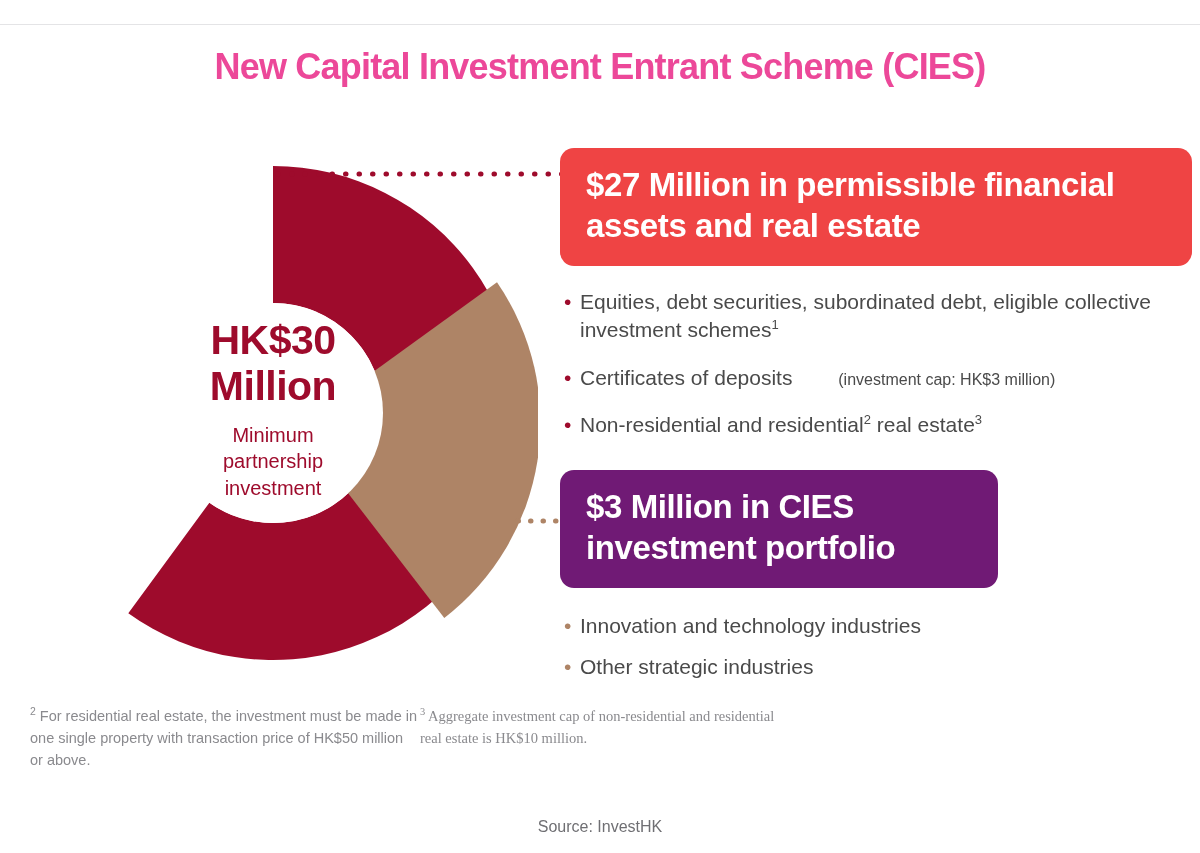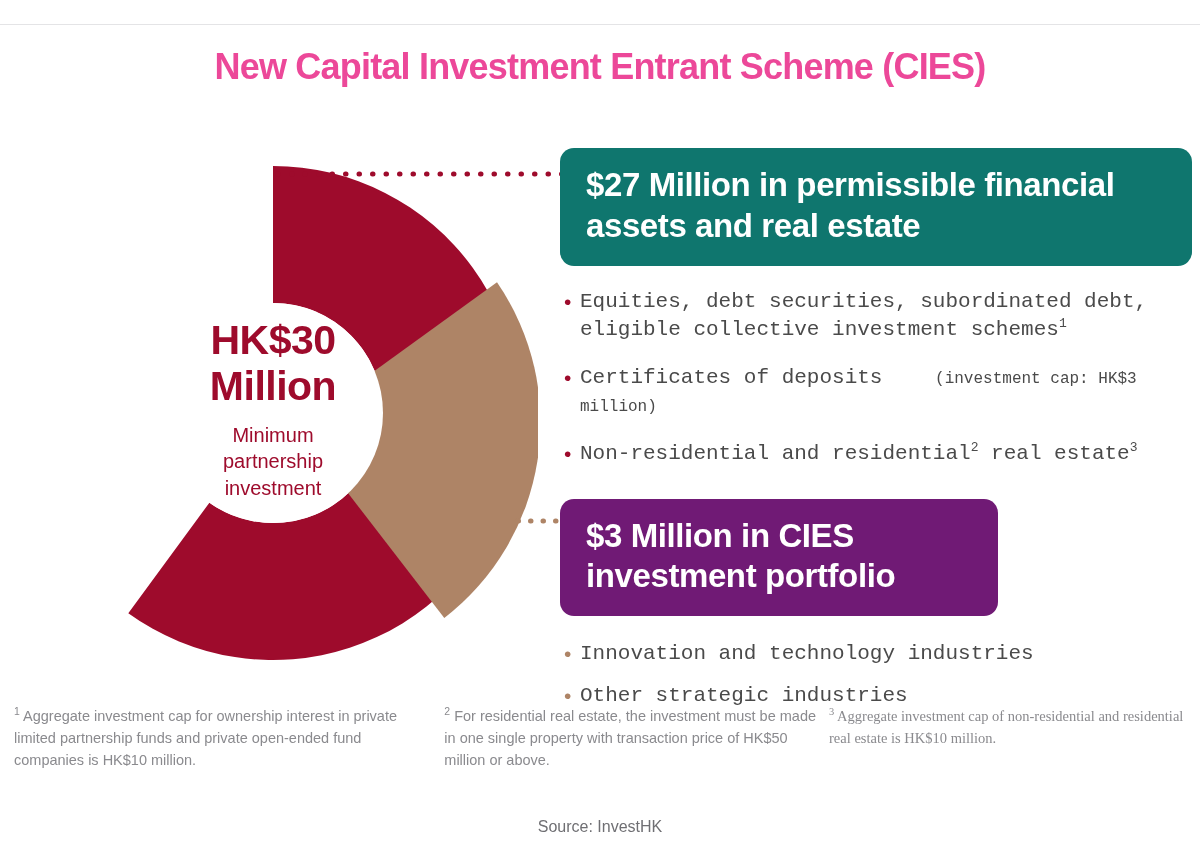"$27 Million in permissible financial" .banner-red { background: #0f766e -> #ef4444 }
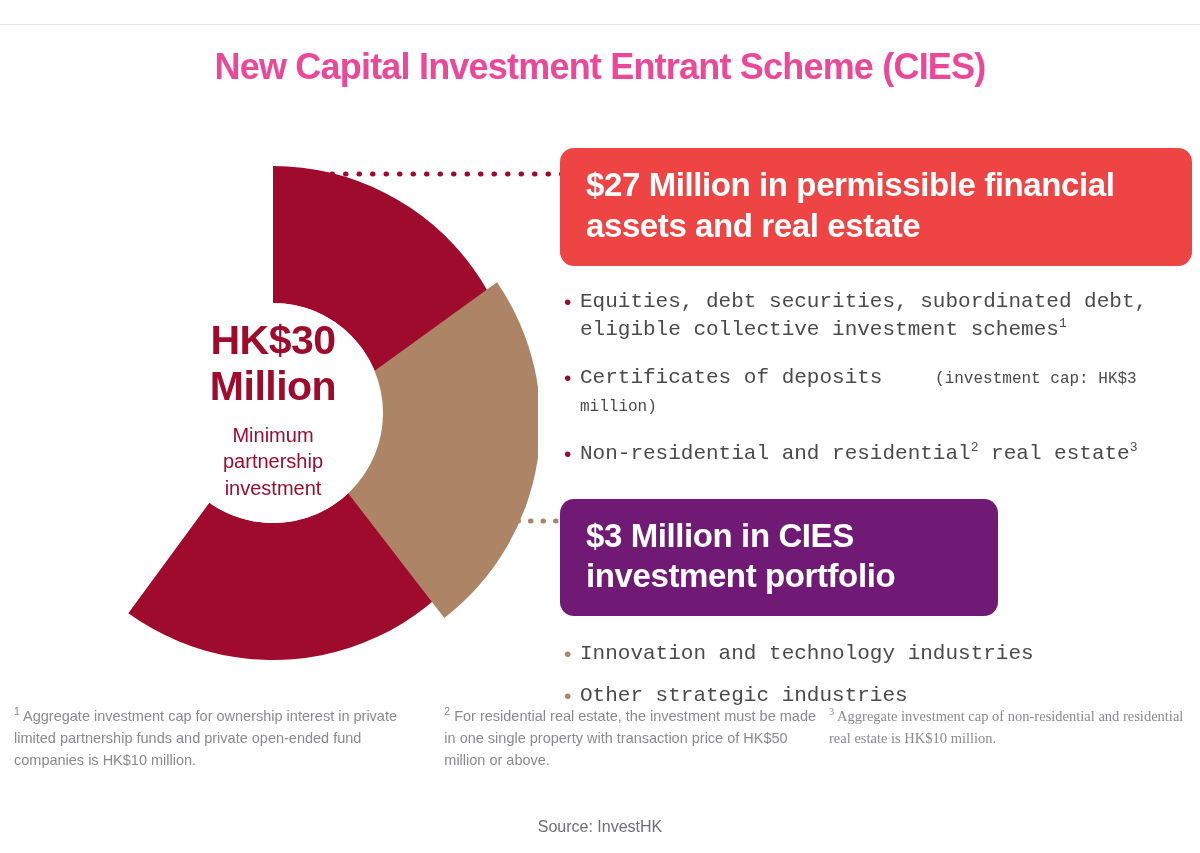"Equities, debt securities, subordinated" .bullet .txt { font-family: Liberation Mono, monospace -> none }
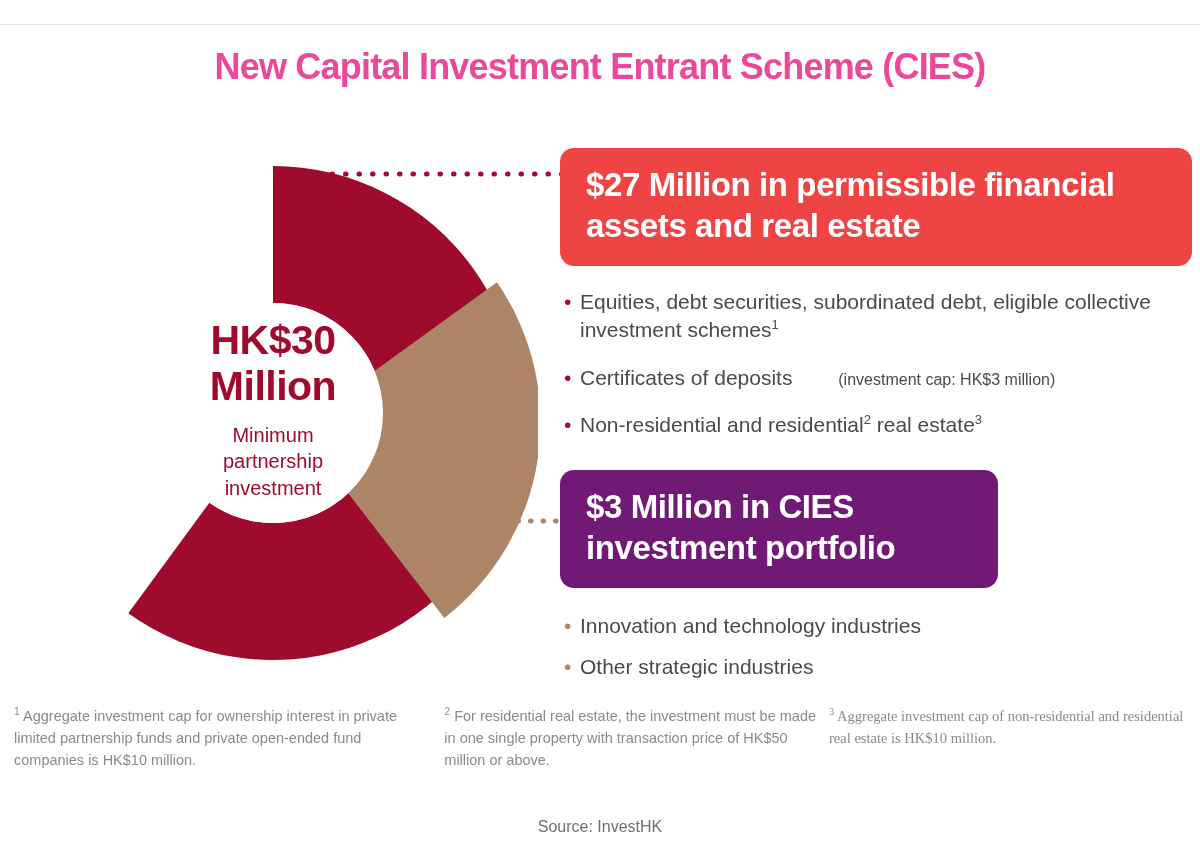"1 Aggregate investment cap for" div.footnote { html: <div><sup>1</sup> <span>Aggregate investment cap for ownership interest in private limited partnership funds and private open-ended fund companies is HK$10 million.</span> </div> -> none }
